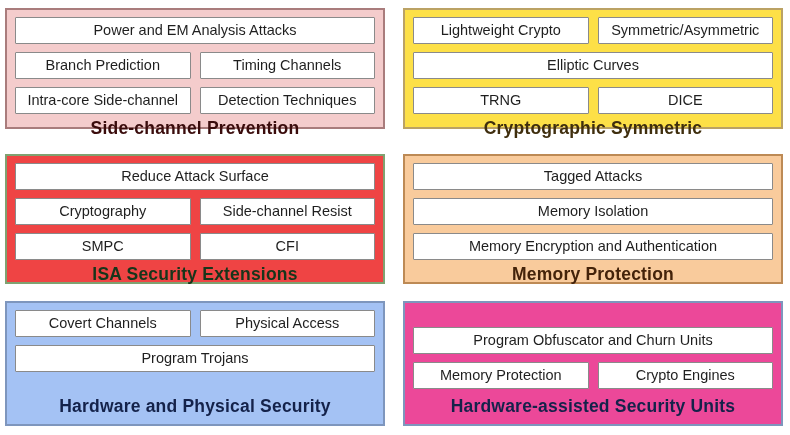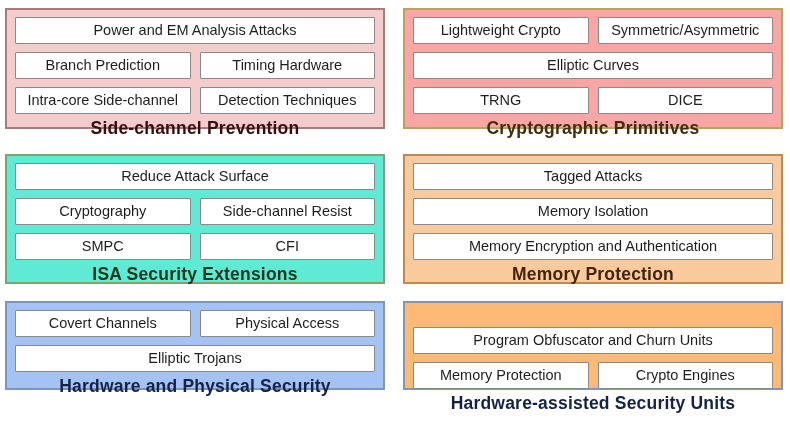"Lightweight Crypto" div.panel { background: #fca5a5 -> #fde047 }
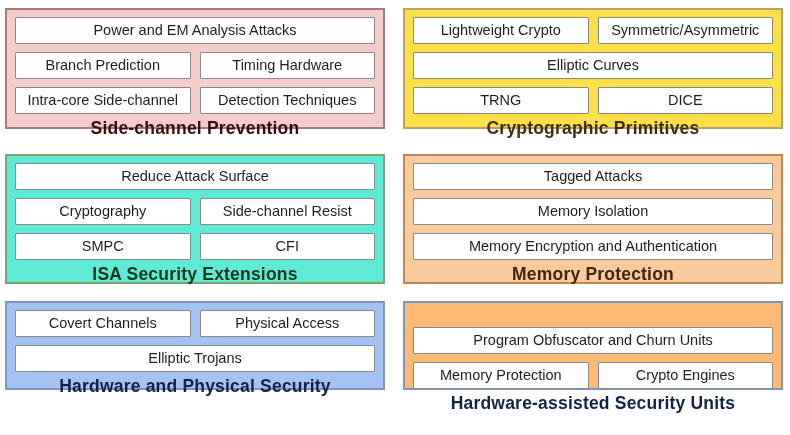"Timing Hardware" div.box { text: Hardware -> Channels }
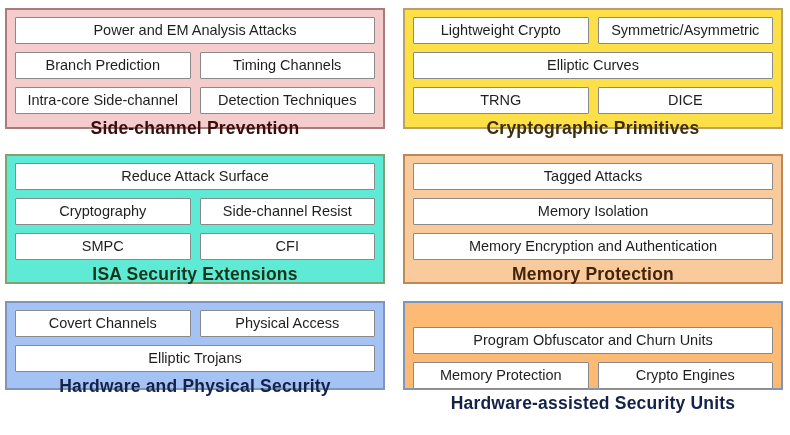"Cryptographic Primitives" div.panel-title { text: Primitives -> Symmetric }
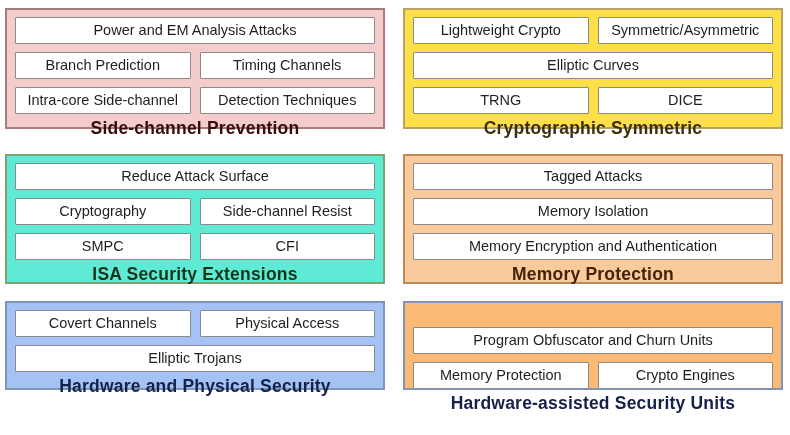"Reduce Attack Surface" div.panel { background: #5eead4 -> #ef4444 }
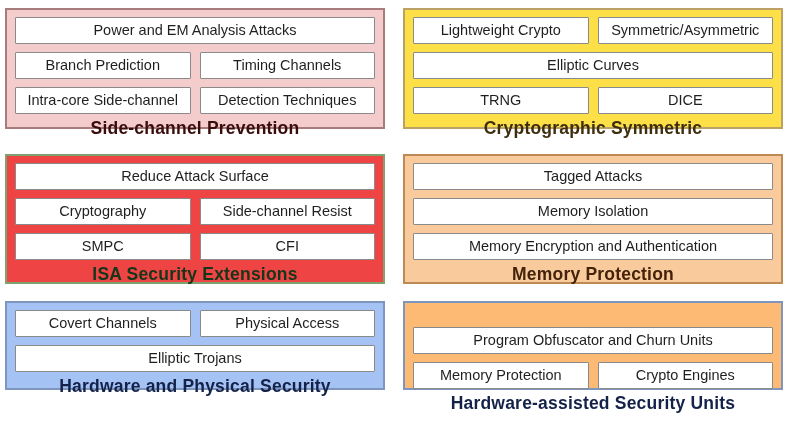"Covert Channels" .diagram-row.r3 .panel { height: 89px -> 125px }
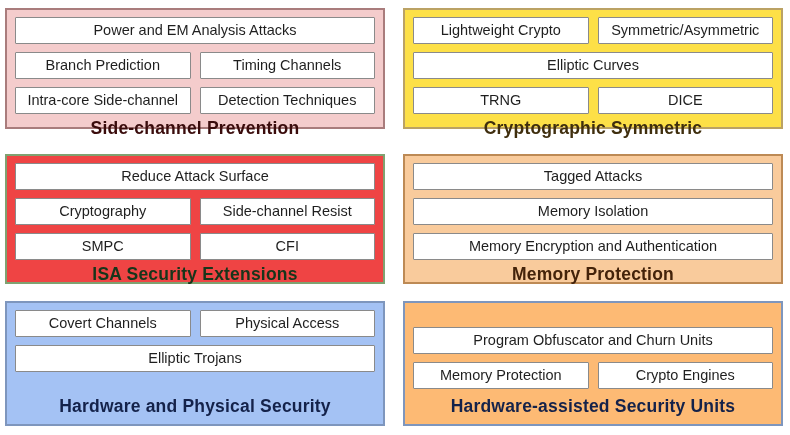"Program Obfuscator and Churn Units" div.panel { background: #fdba74 -> #ec4899 }
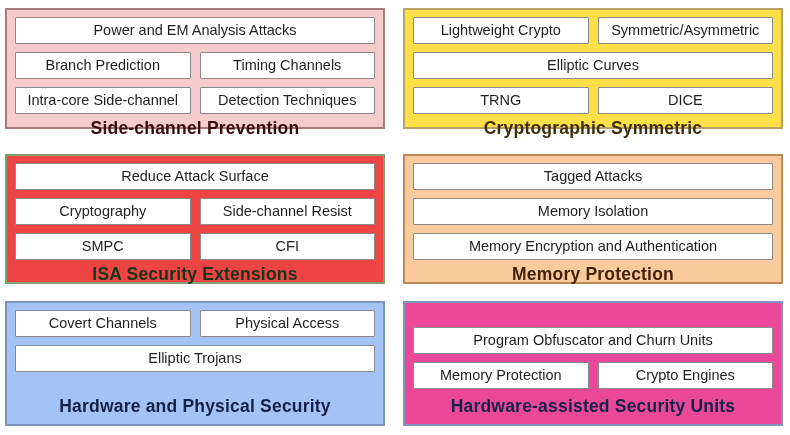"Elliptic Trojans" div.box { text: Elliptic -> Program }
